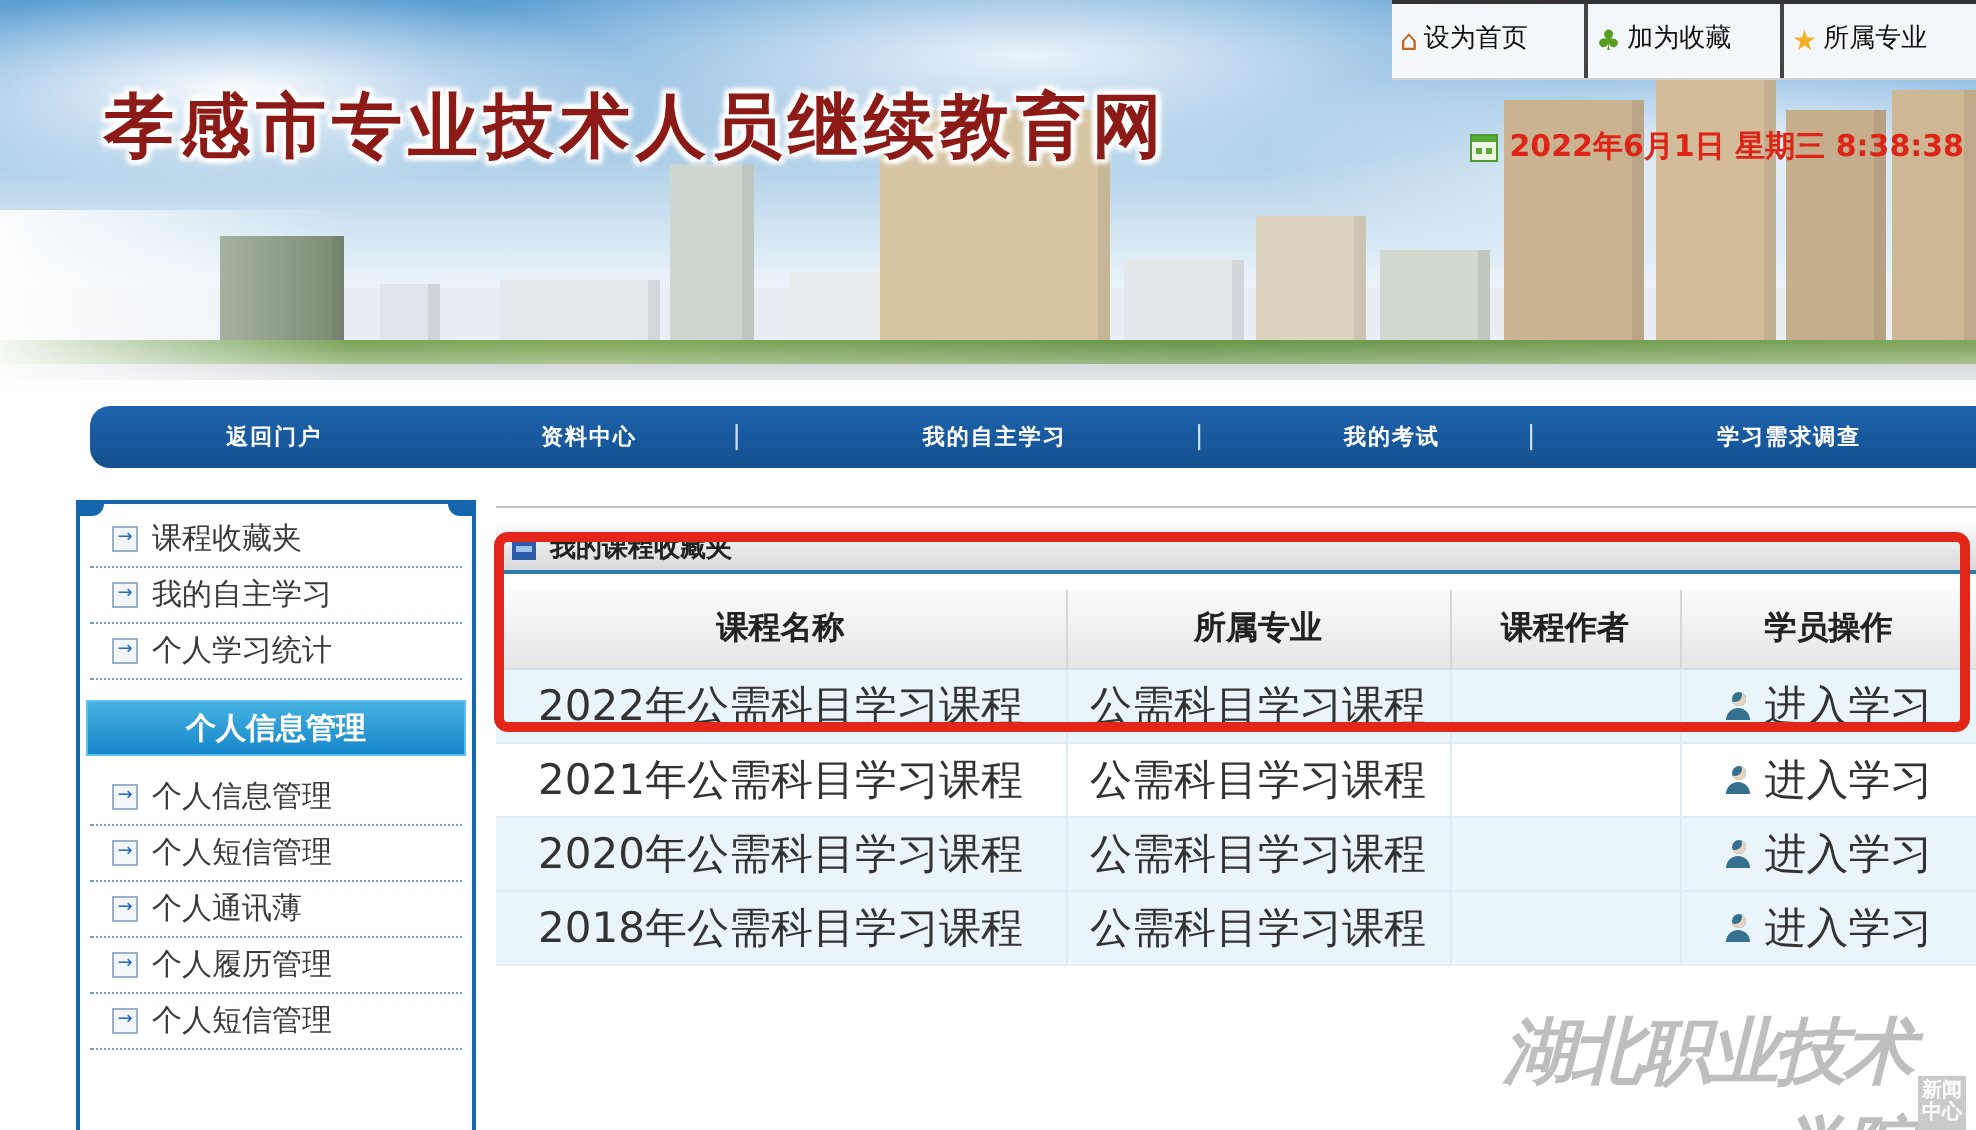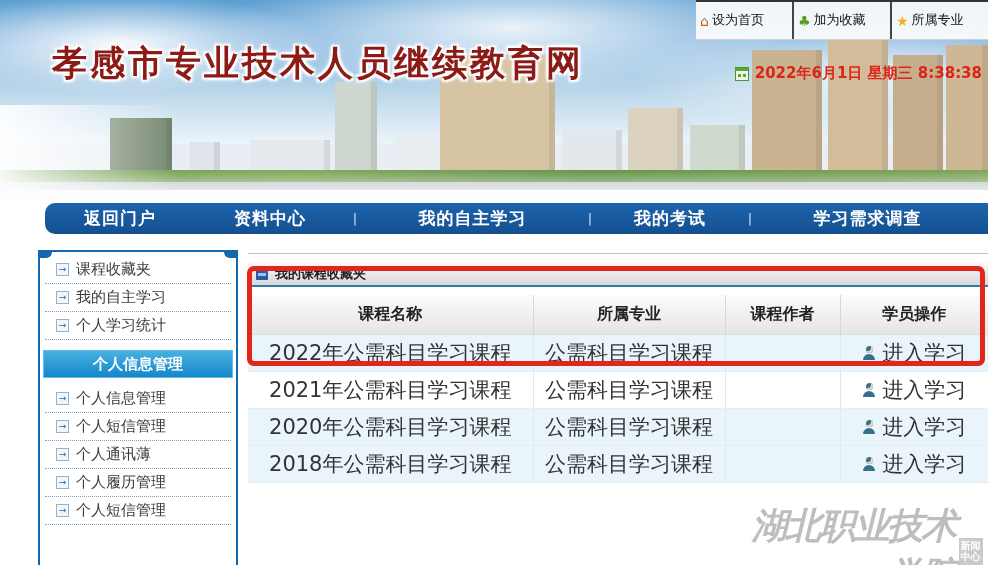"返回门户" .nav-item { font-size: 17px -> 11px; margin-left: none -> 27px }
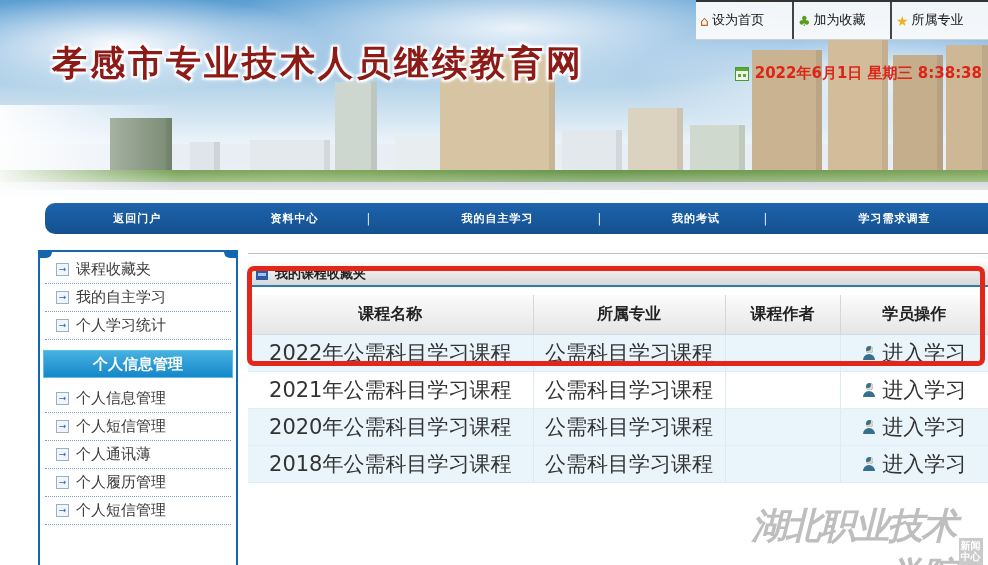"新闻" .wm-badge { text-align: left -> right }
